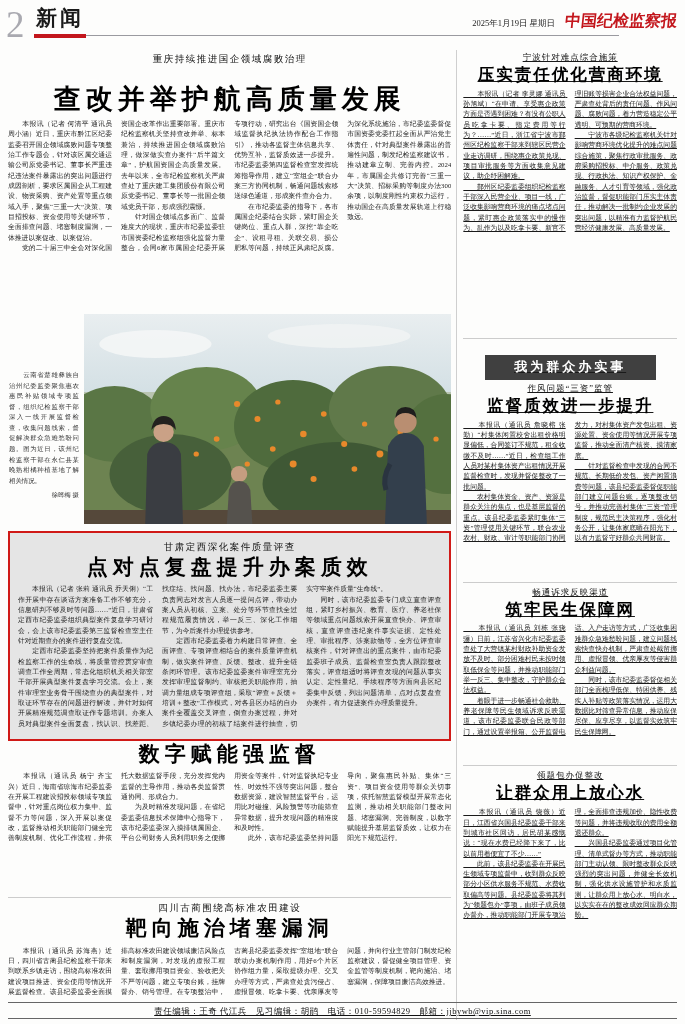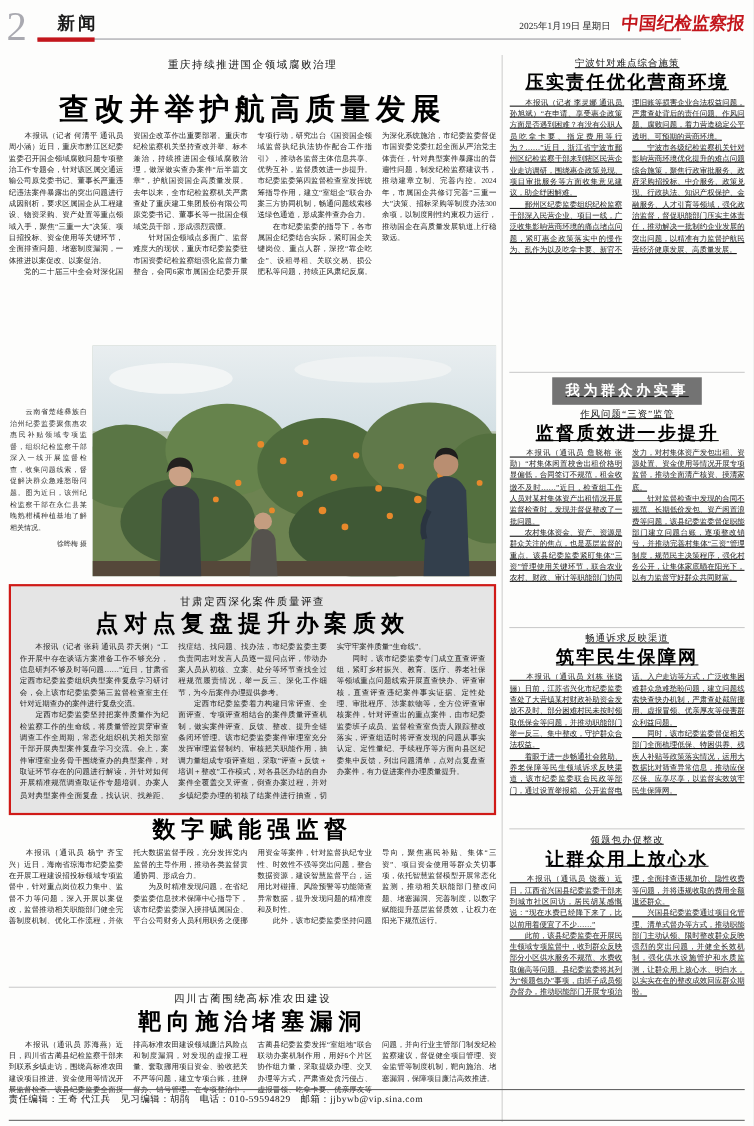"新闻" .section { font-size: 16px -> 21px; margin-left: 18px -> 2px }
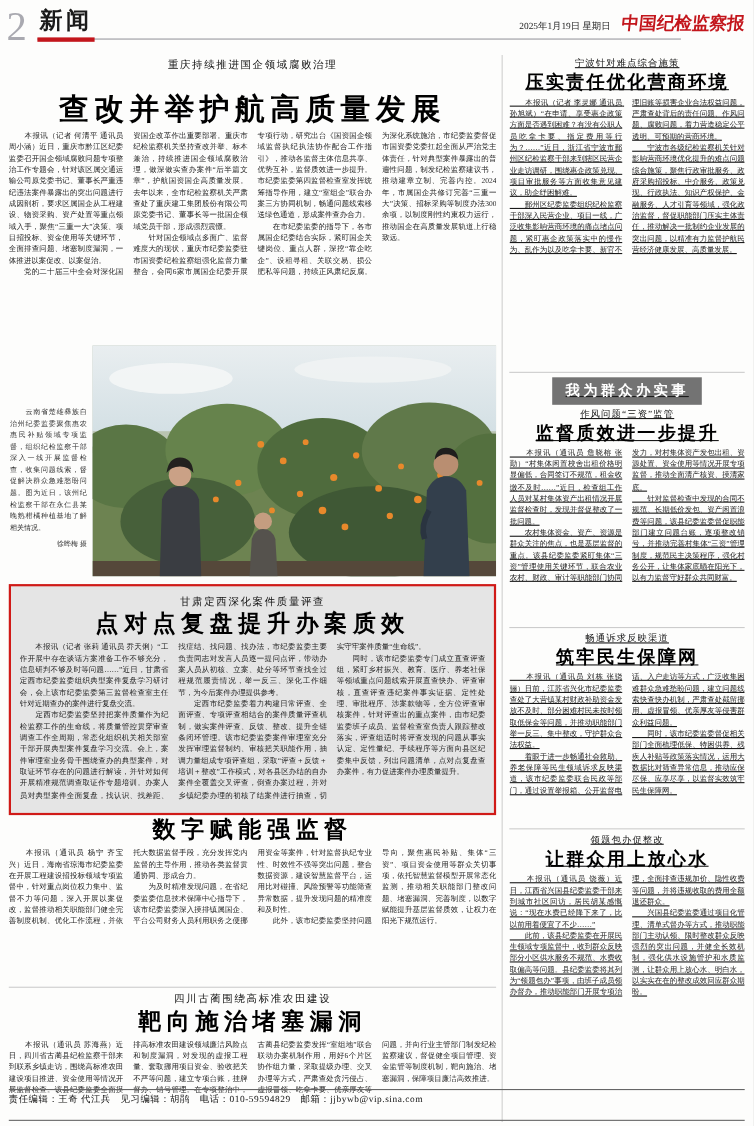"我为群众办实事" .banner { background: #737373 -> #404040; margin: 4px auto 3px -> 16px auto 3px; width: 136px -> 171px }
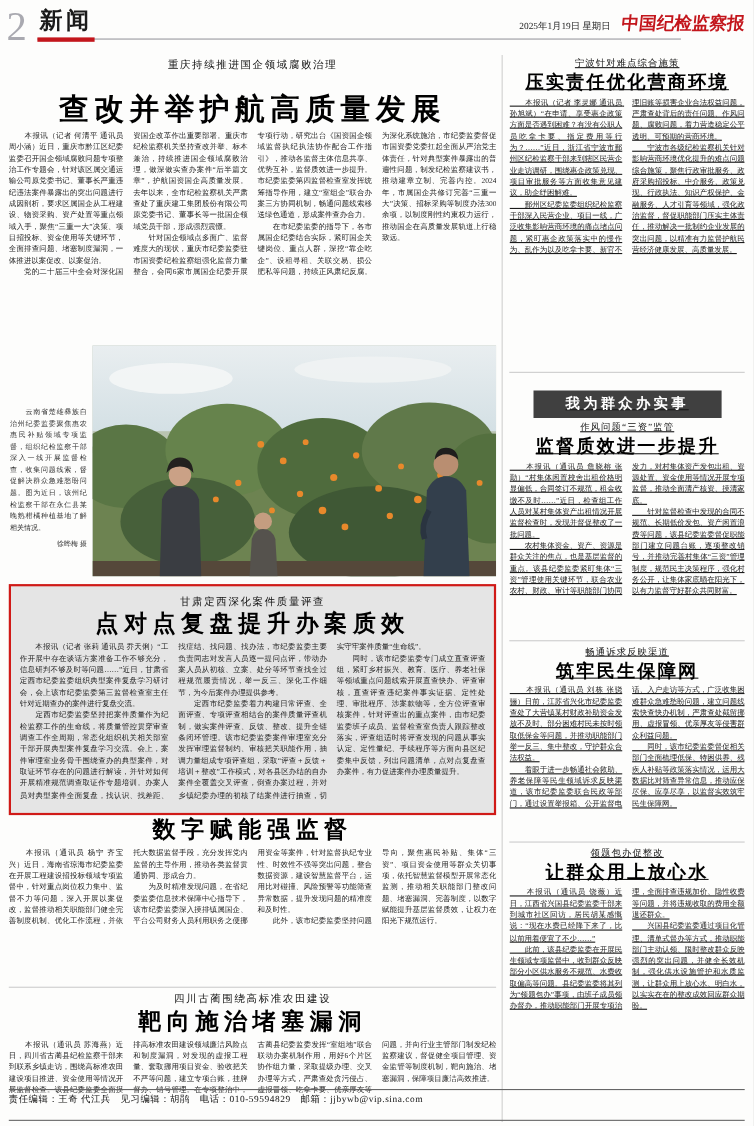"责任编辑：王奇 代江兵 见习编辑：胡鹃 电话：010-59594829" .footer { padding: 3px 0 12px -> 3px 0 0; text-align: left -> center; text-decoration: none -> underline }
